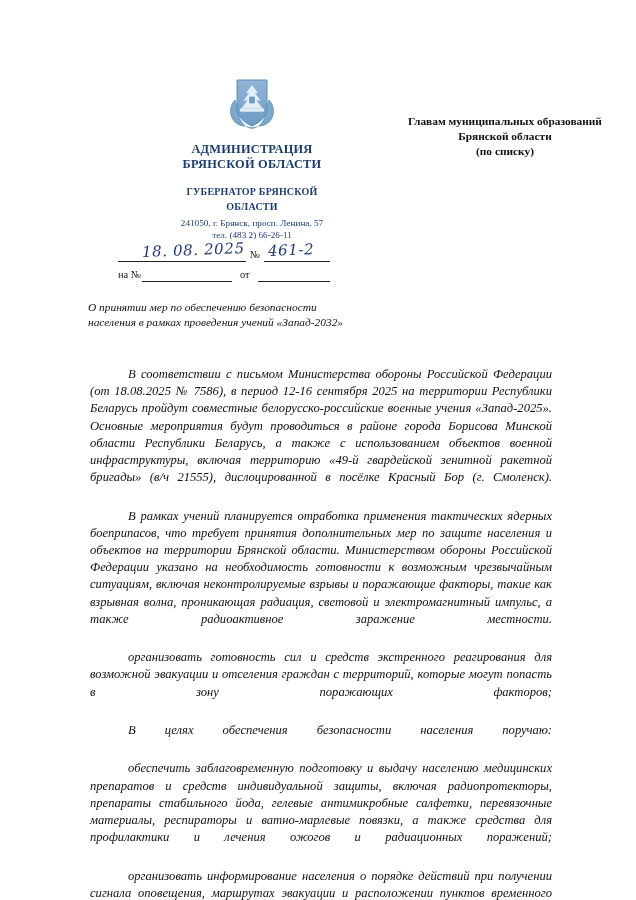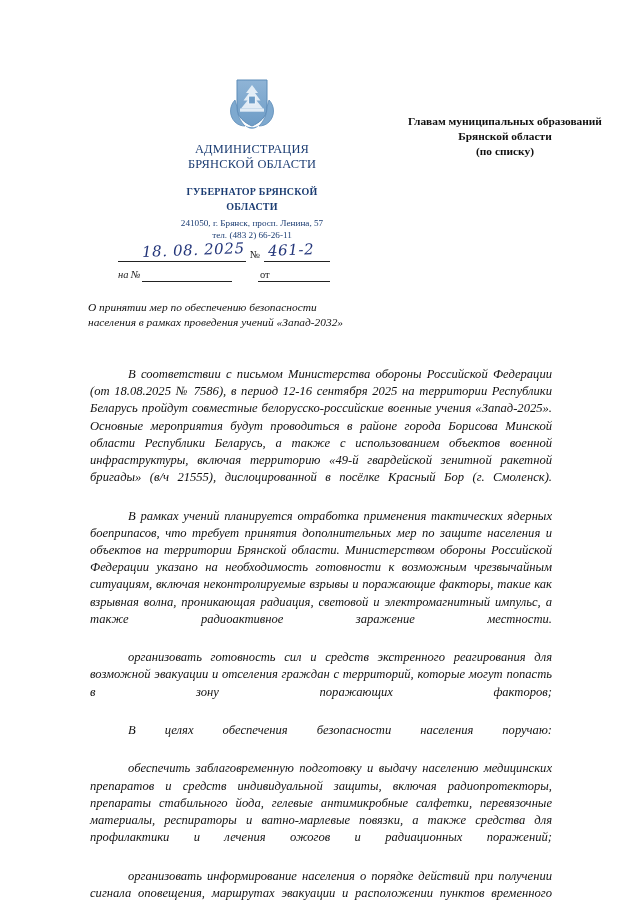"АДМИНИСТРАЦИЯ" .org-name { font-weight: normal -> bold }
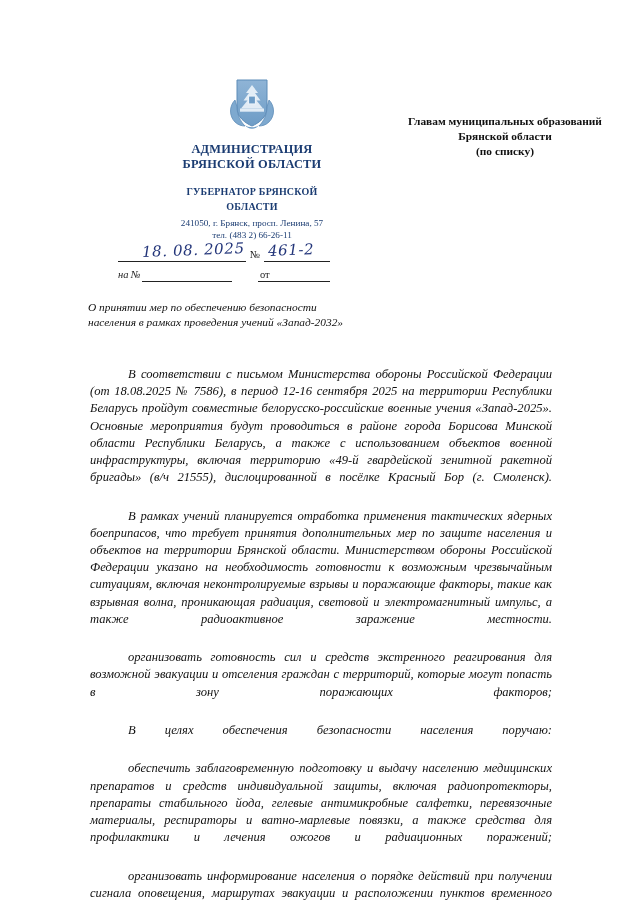"на №" span.reg-label { font-style: italic -> none }
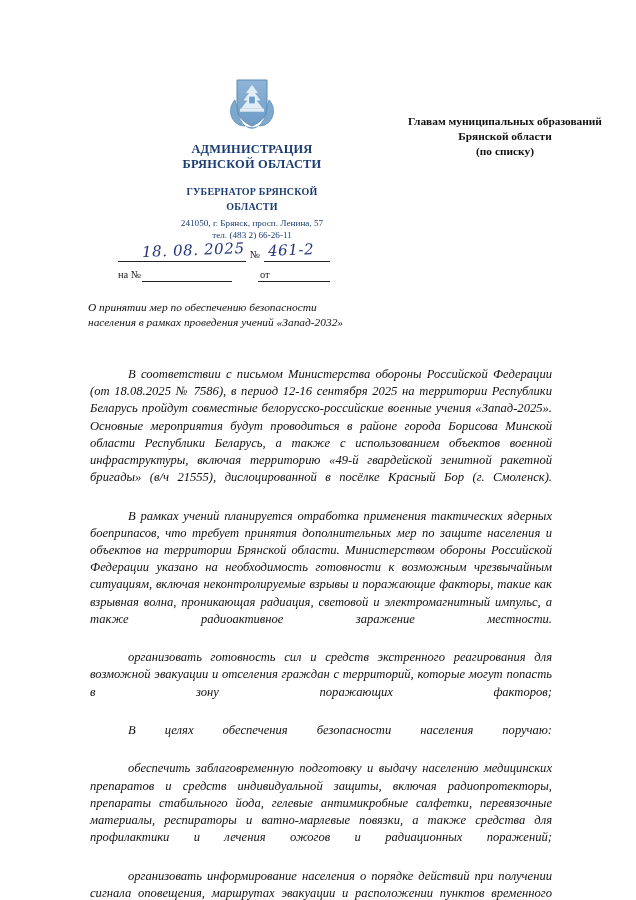"от" span.reg-label { margin-left: 20px -> none }
